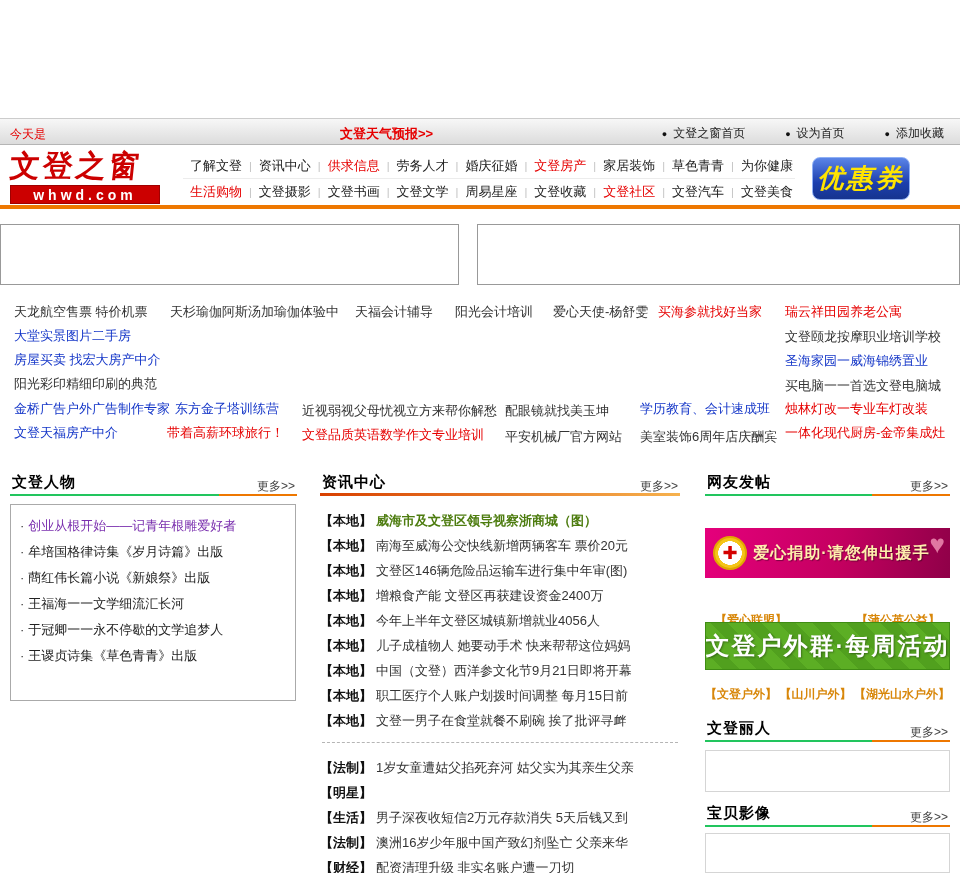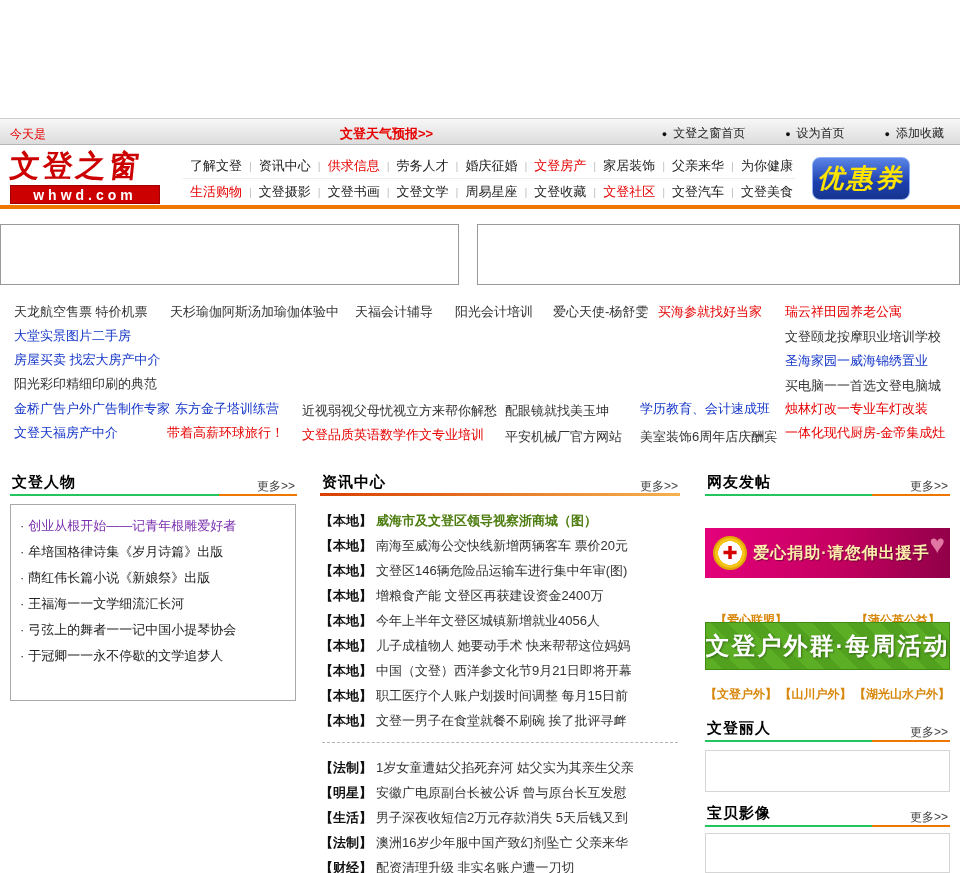"父亲来华" a.nav-link { text: 父亲来华 -> 草色青青 }
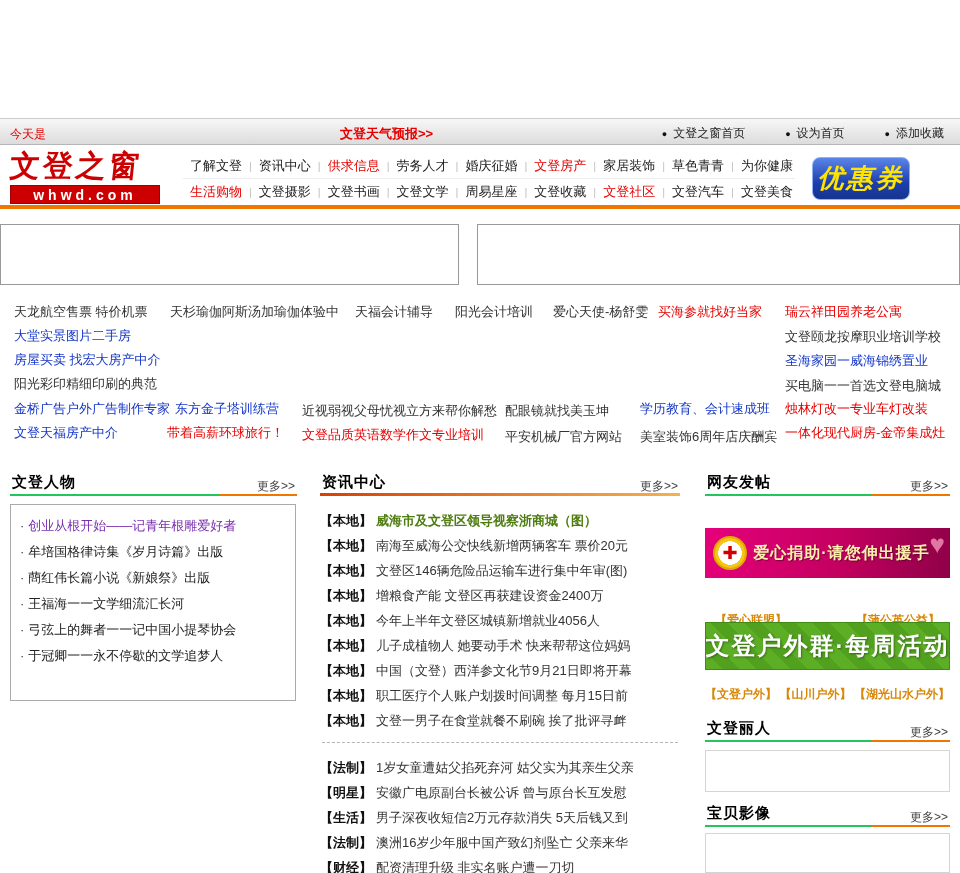"· 弓弦上的舞者一一记中国小提琴协会" div.person-row { html: <div><span>·</span><span>弓弦上的舞者一一记中国小提琴协会</span></div> -> none }
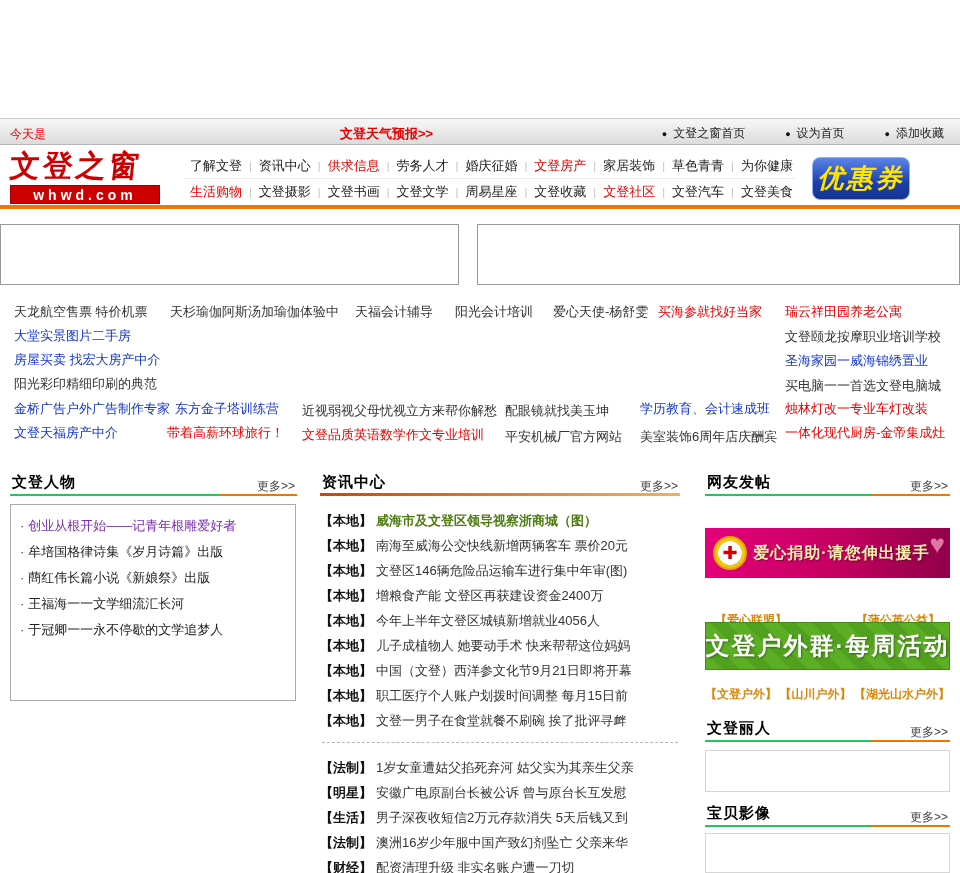"· 王谡贞诗集《草色青青》出版" div.person-row { html: none -> <div><span>·</span><span>王谡贞诗集《草色青青》出版</span></div> }
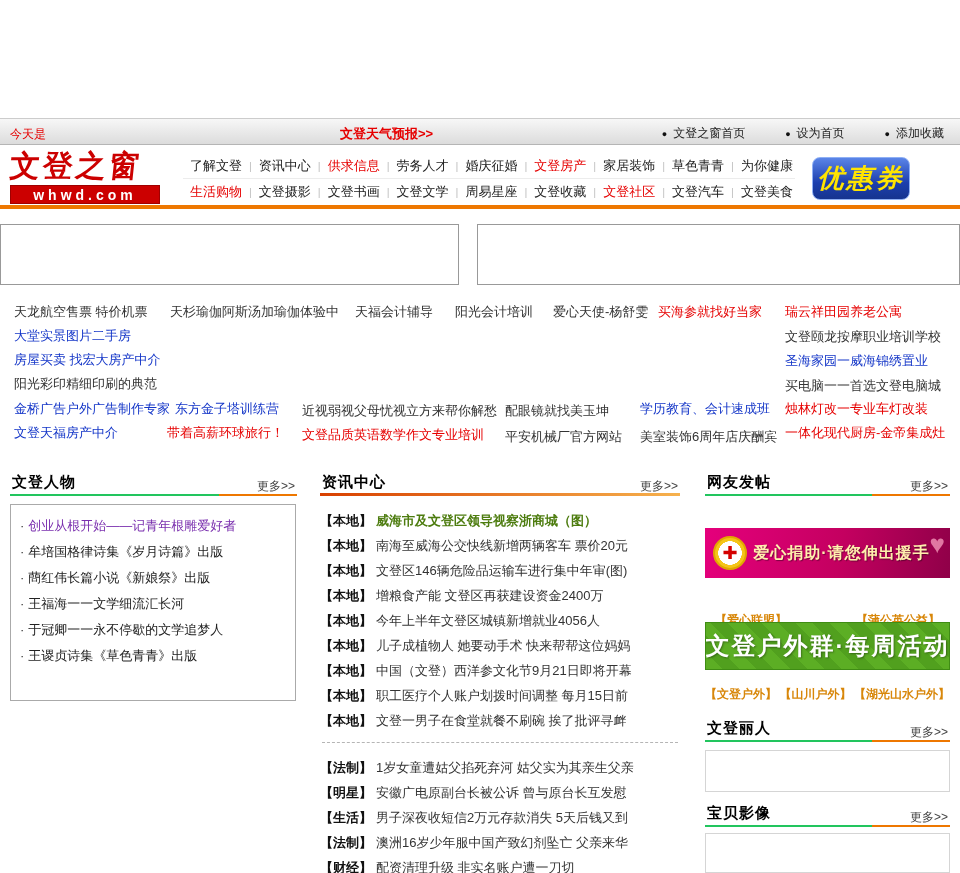"安徽广电原副台长被公诉 曾与原台长互发慰" span.news-title { html: <span>安徽广电原副台长被公诉 曾与原台长互发慰</span> -> none }
